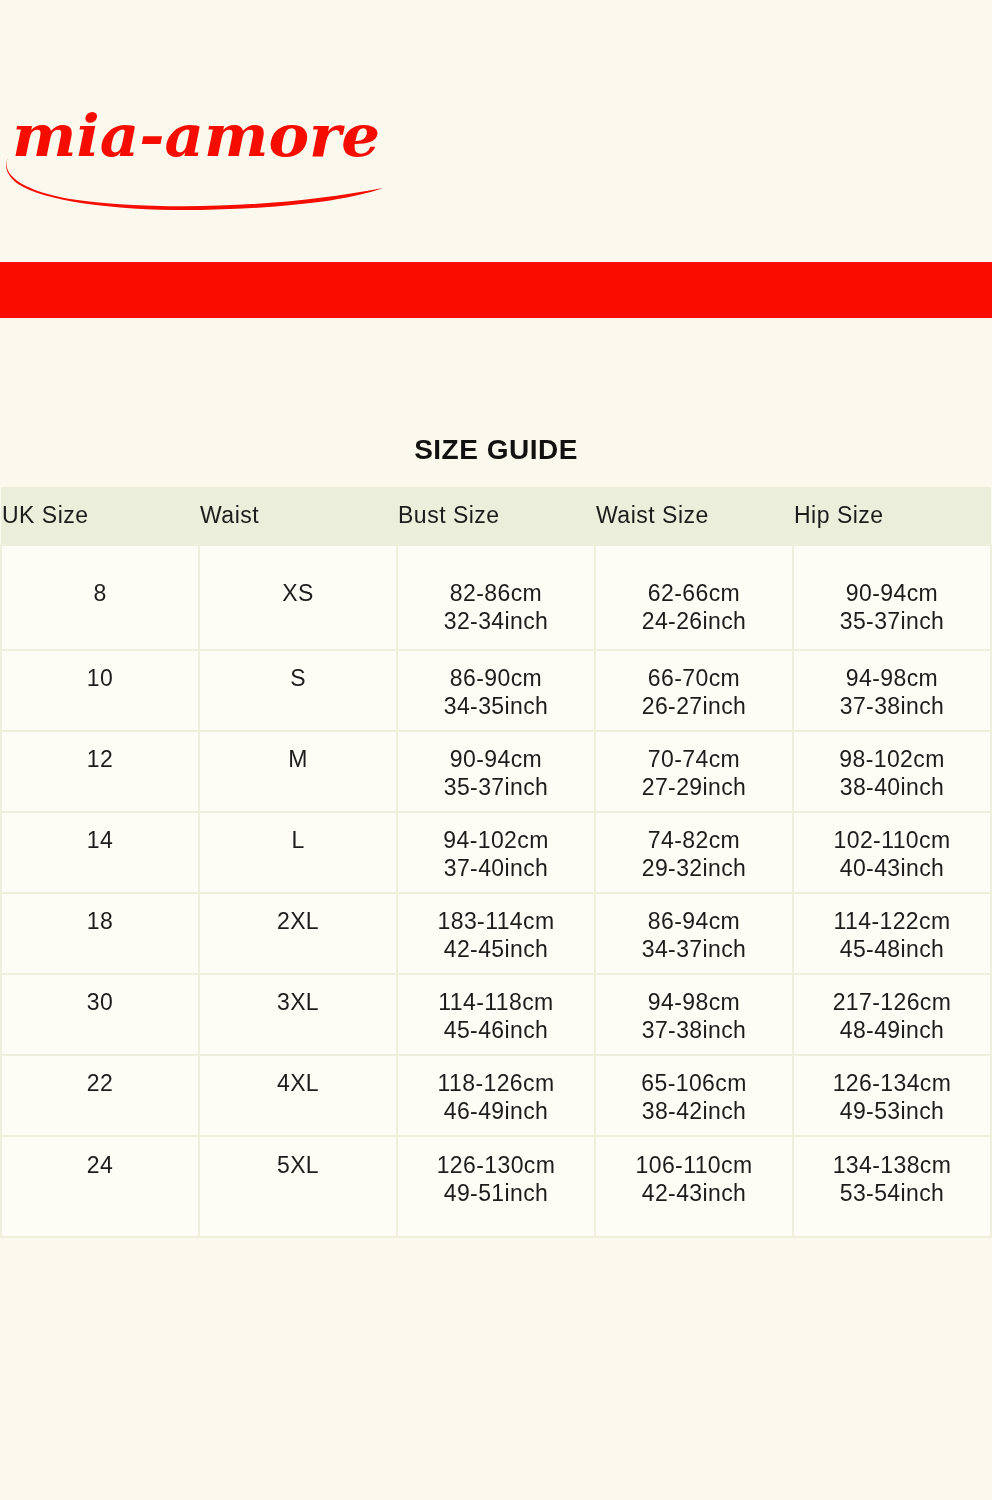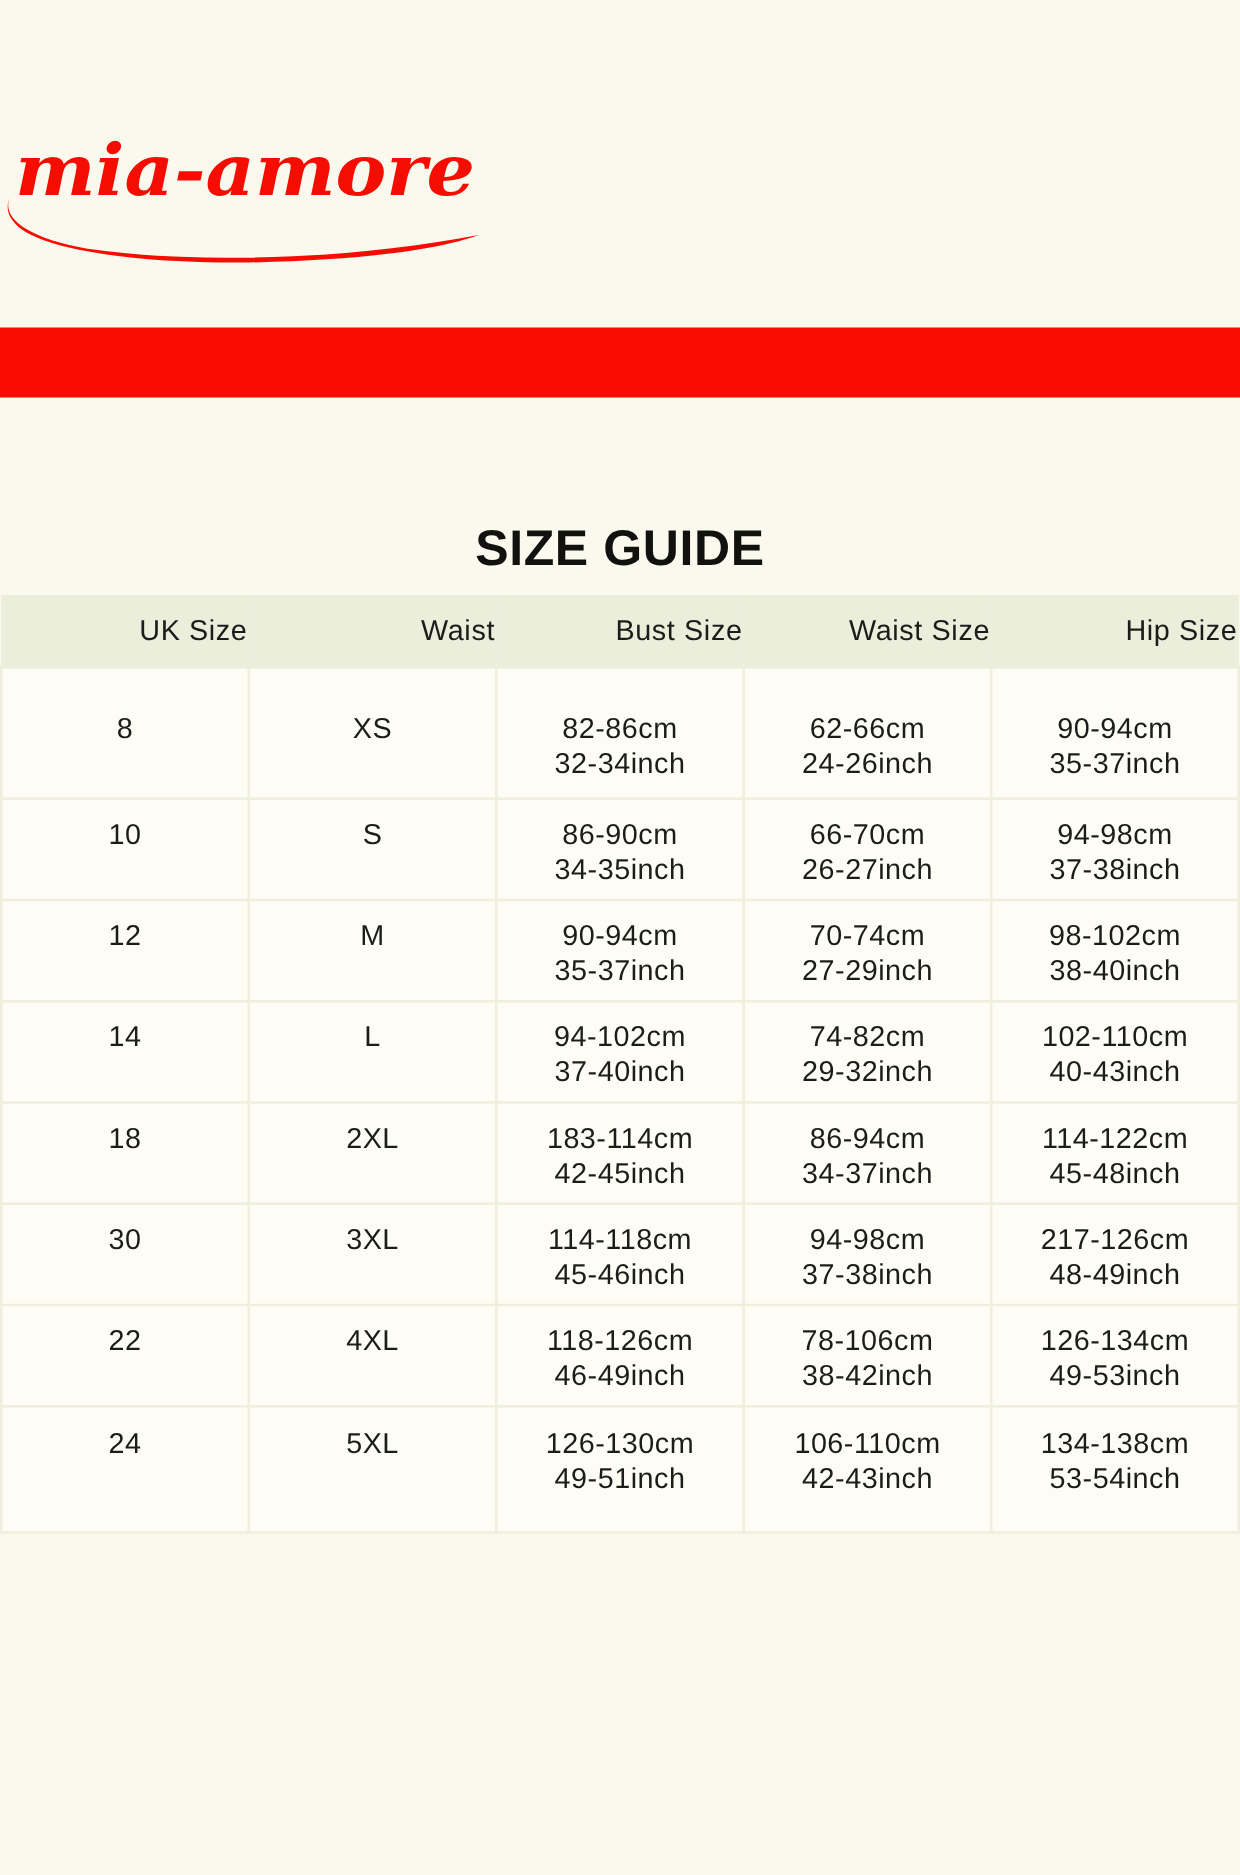"SIZE GUIDE" .size-guide-title { font-size: 40px -> 28px; margin: 4px -> 15px }
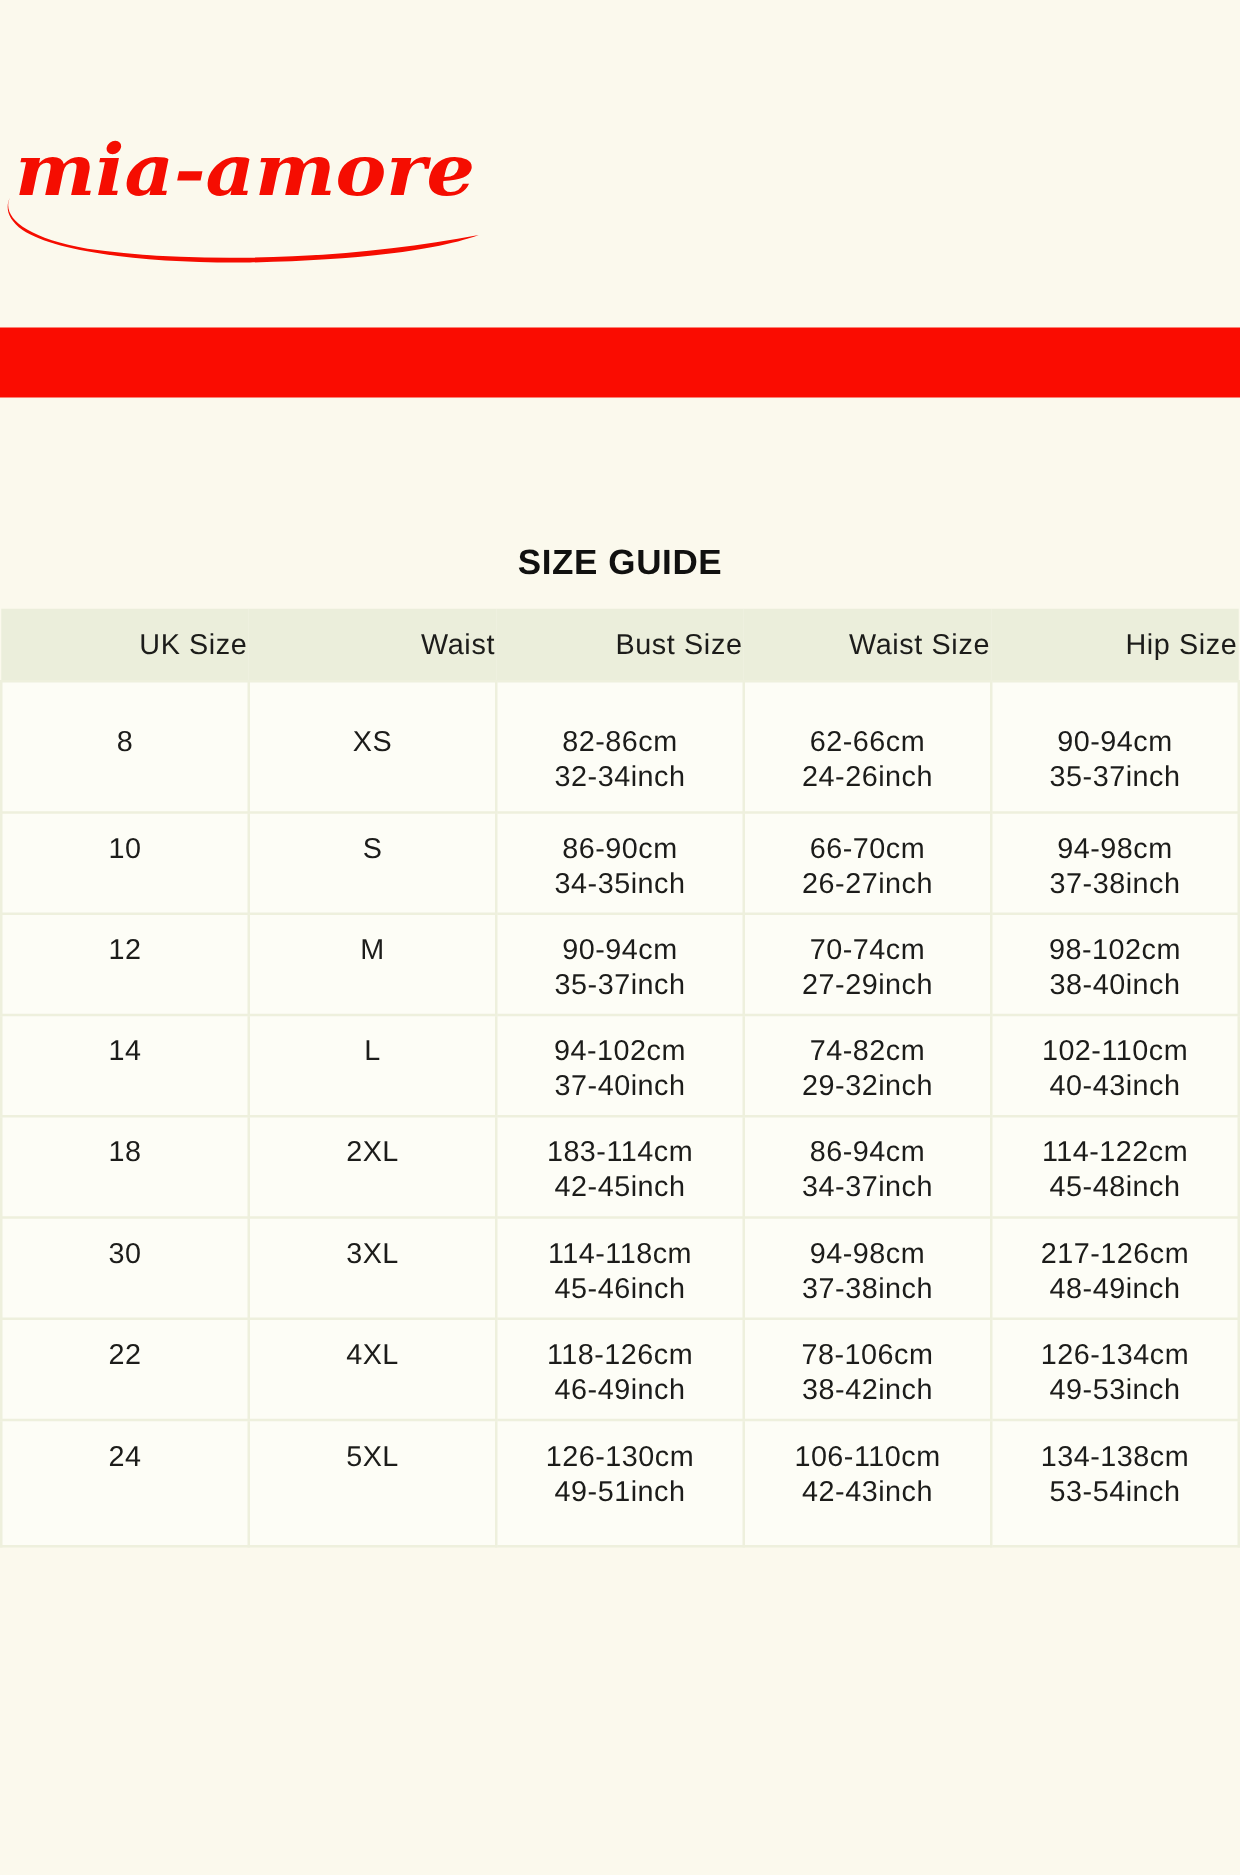"UK Size" .size-table th { text-align: right -> left }
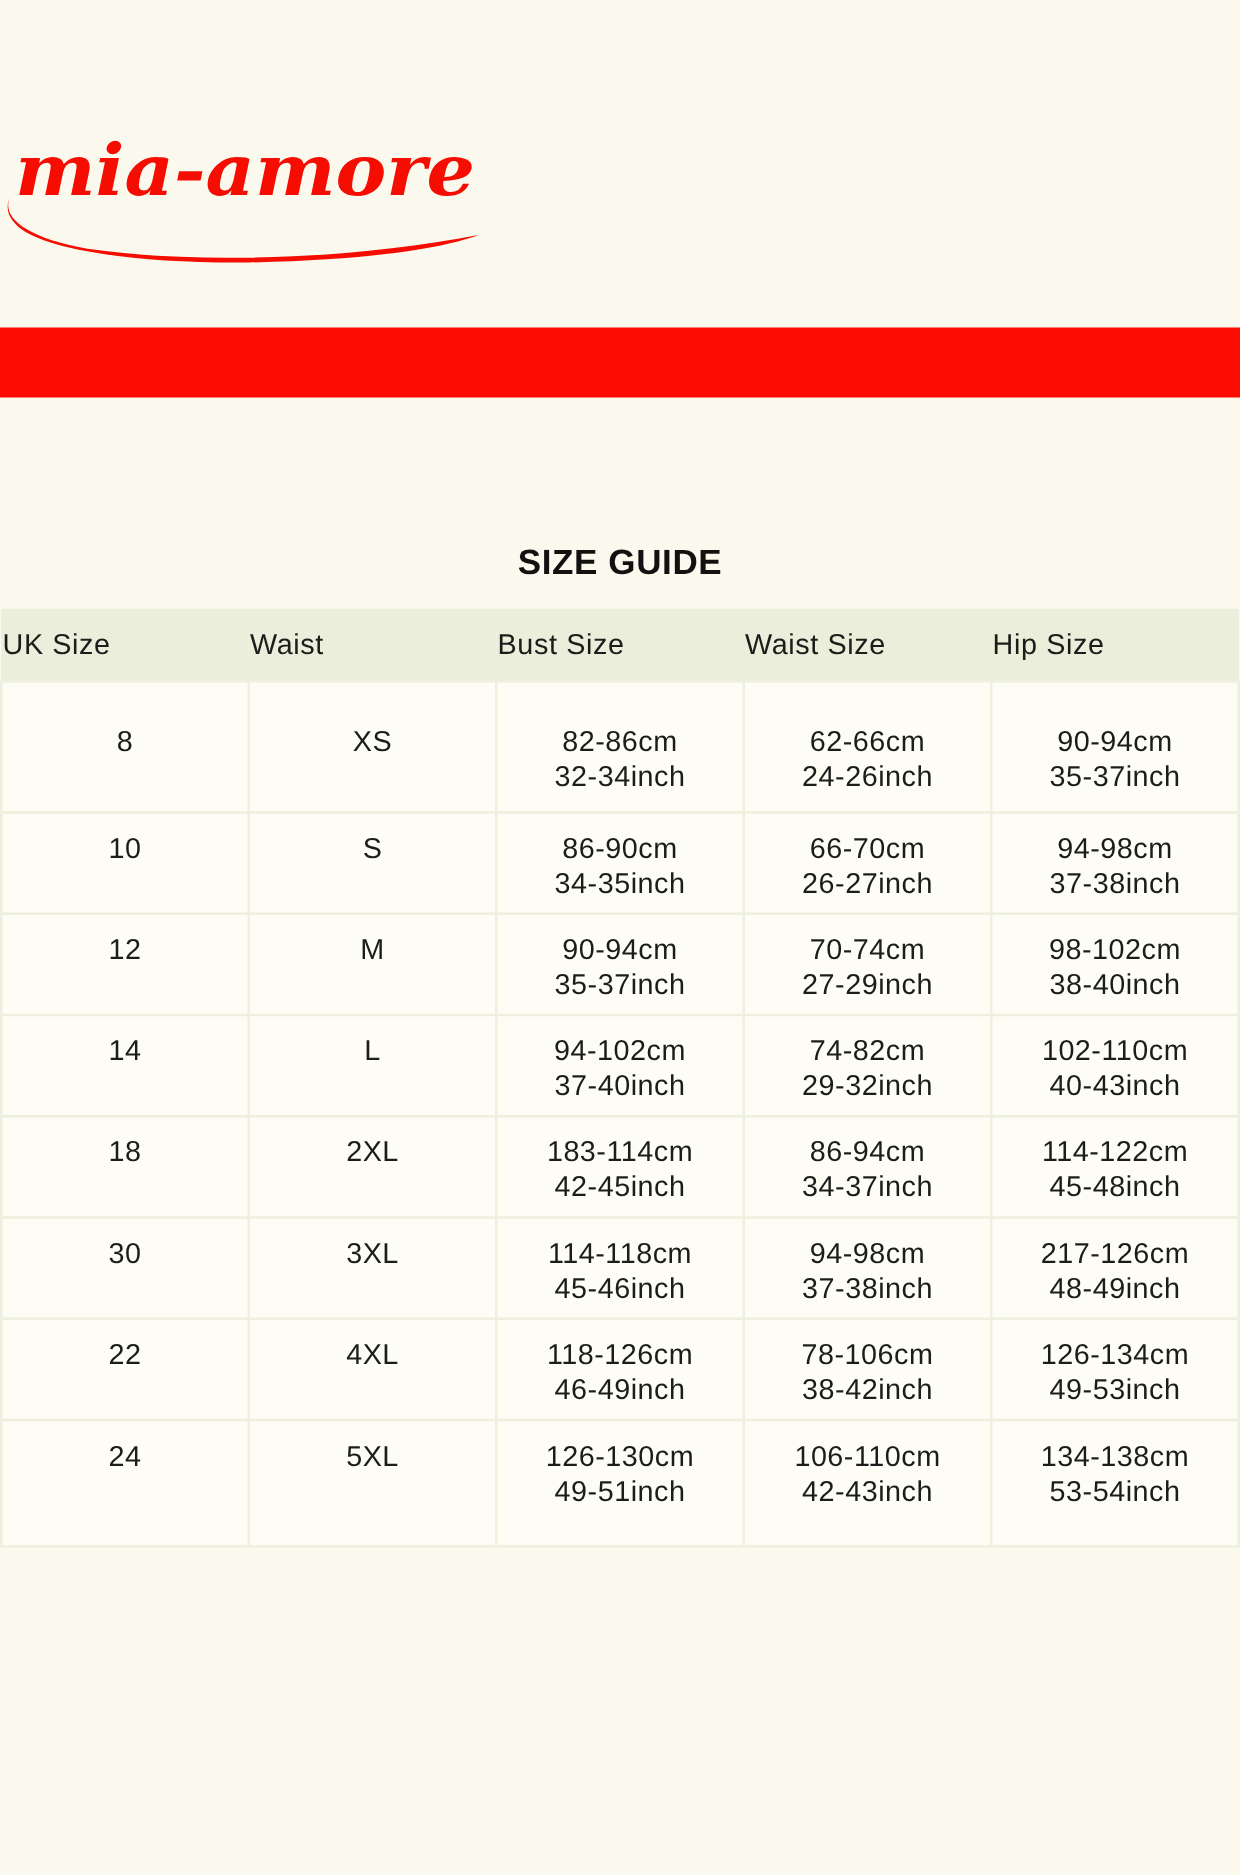"78-106cm" div { text: 78-106cm -> 65-106cm }
